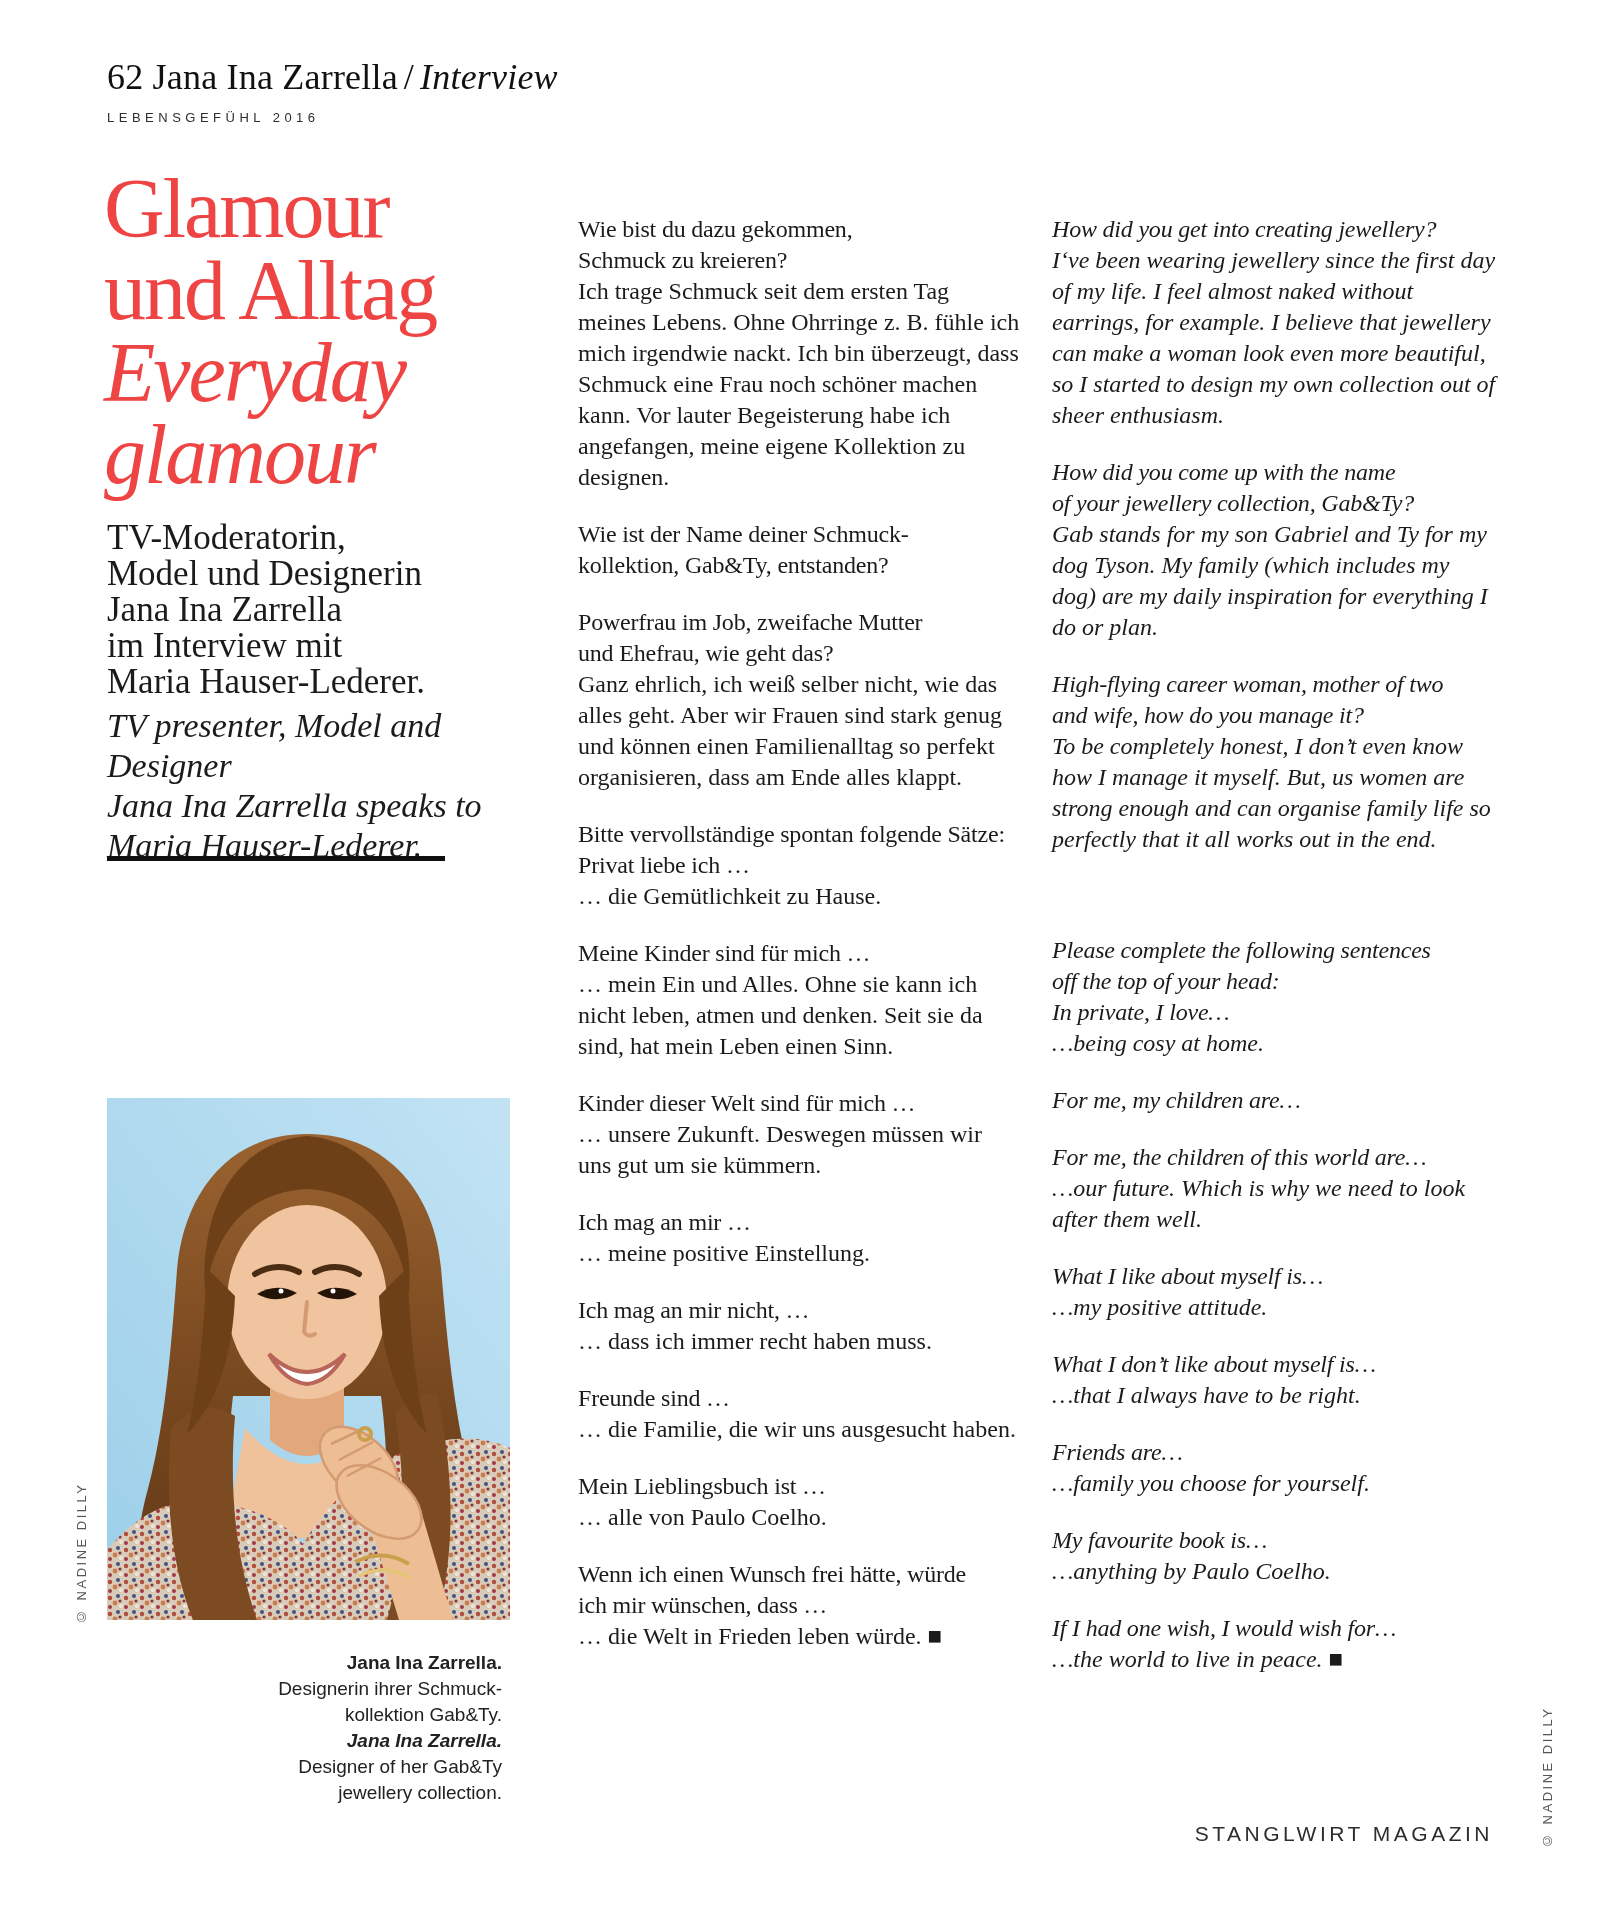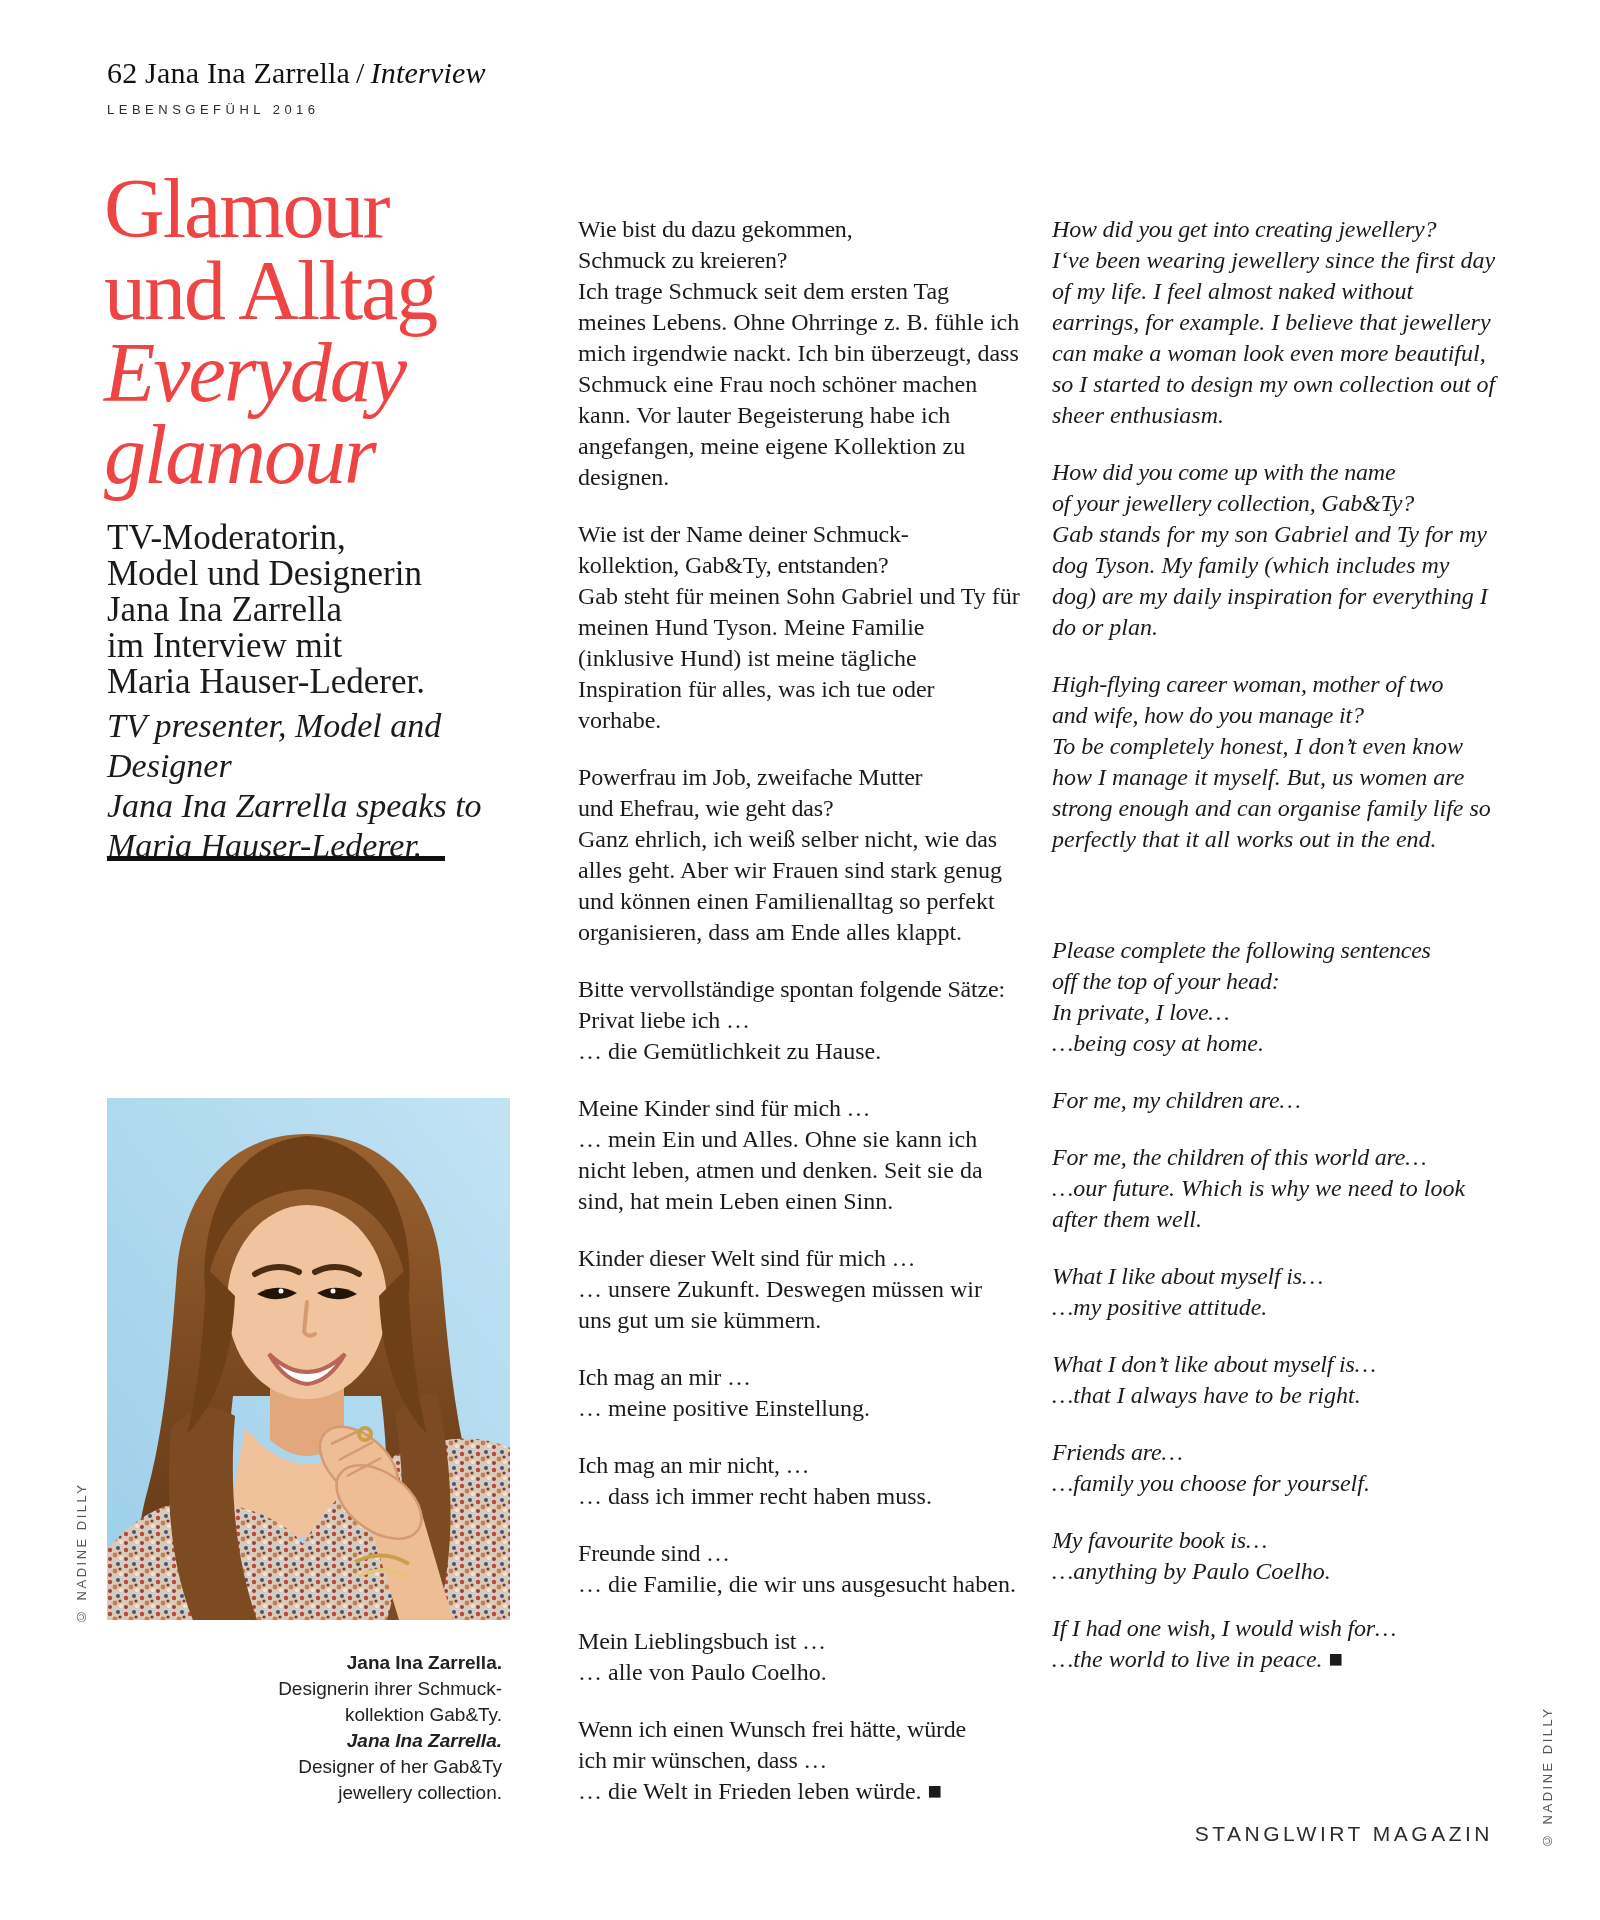"62 Jana Ina Zarrella /" .header-title { font-size: 30px -> 36px }
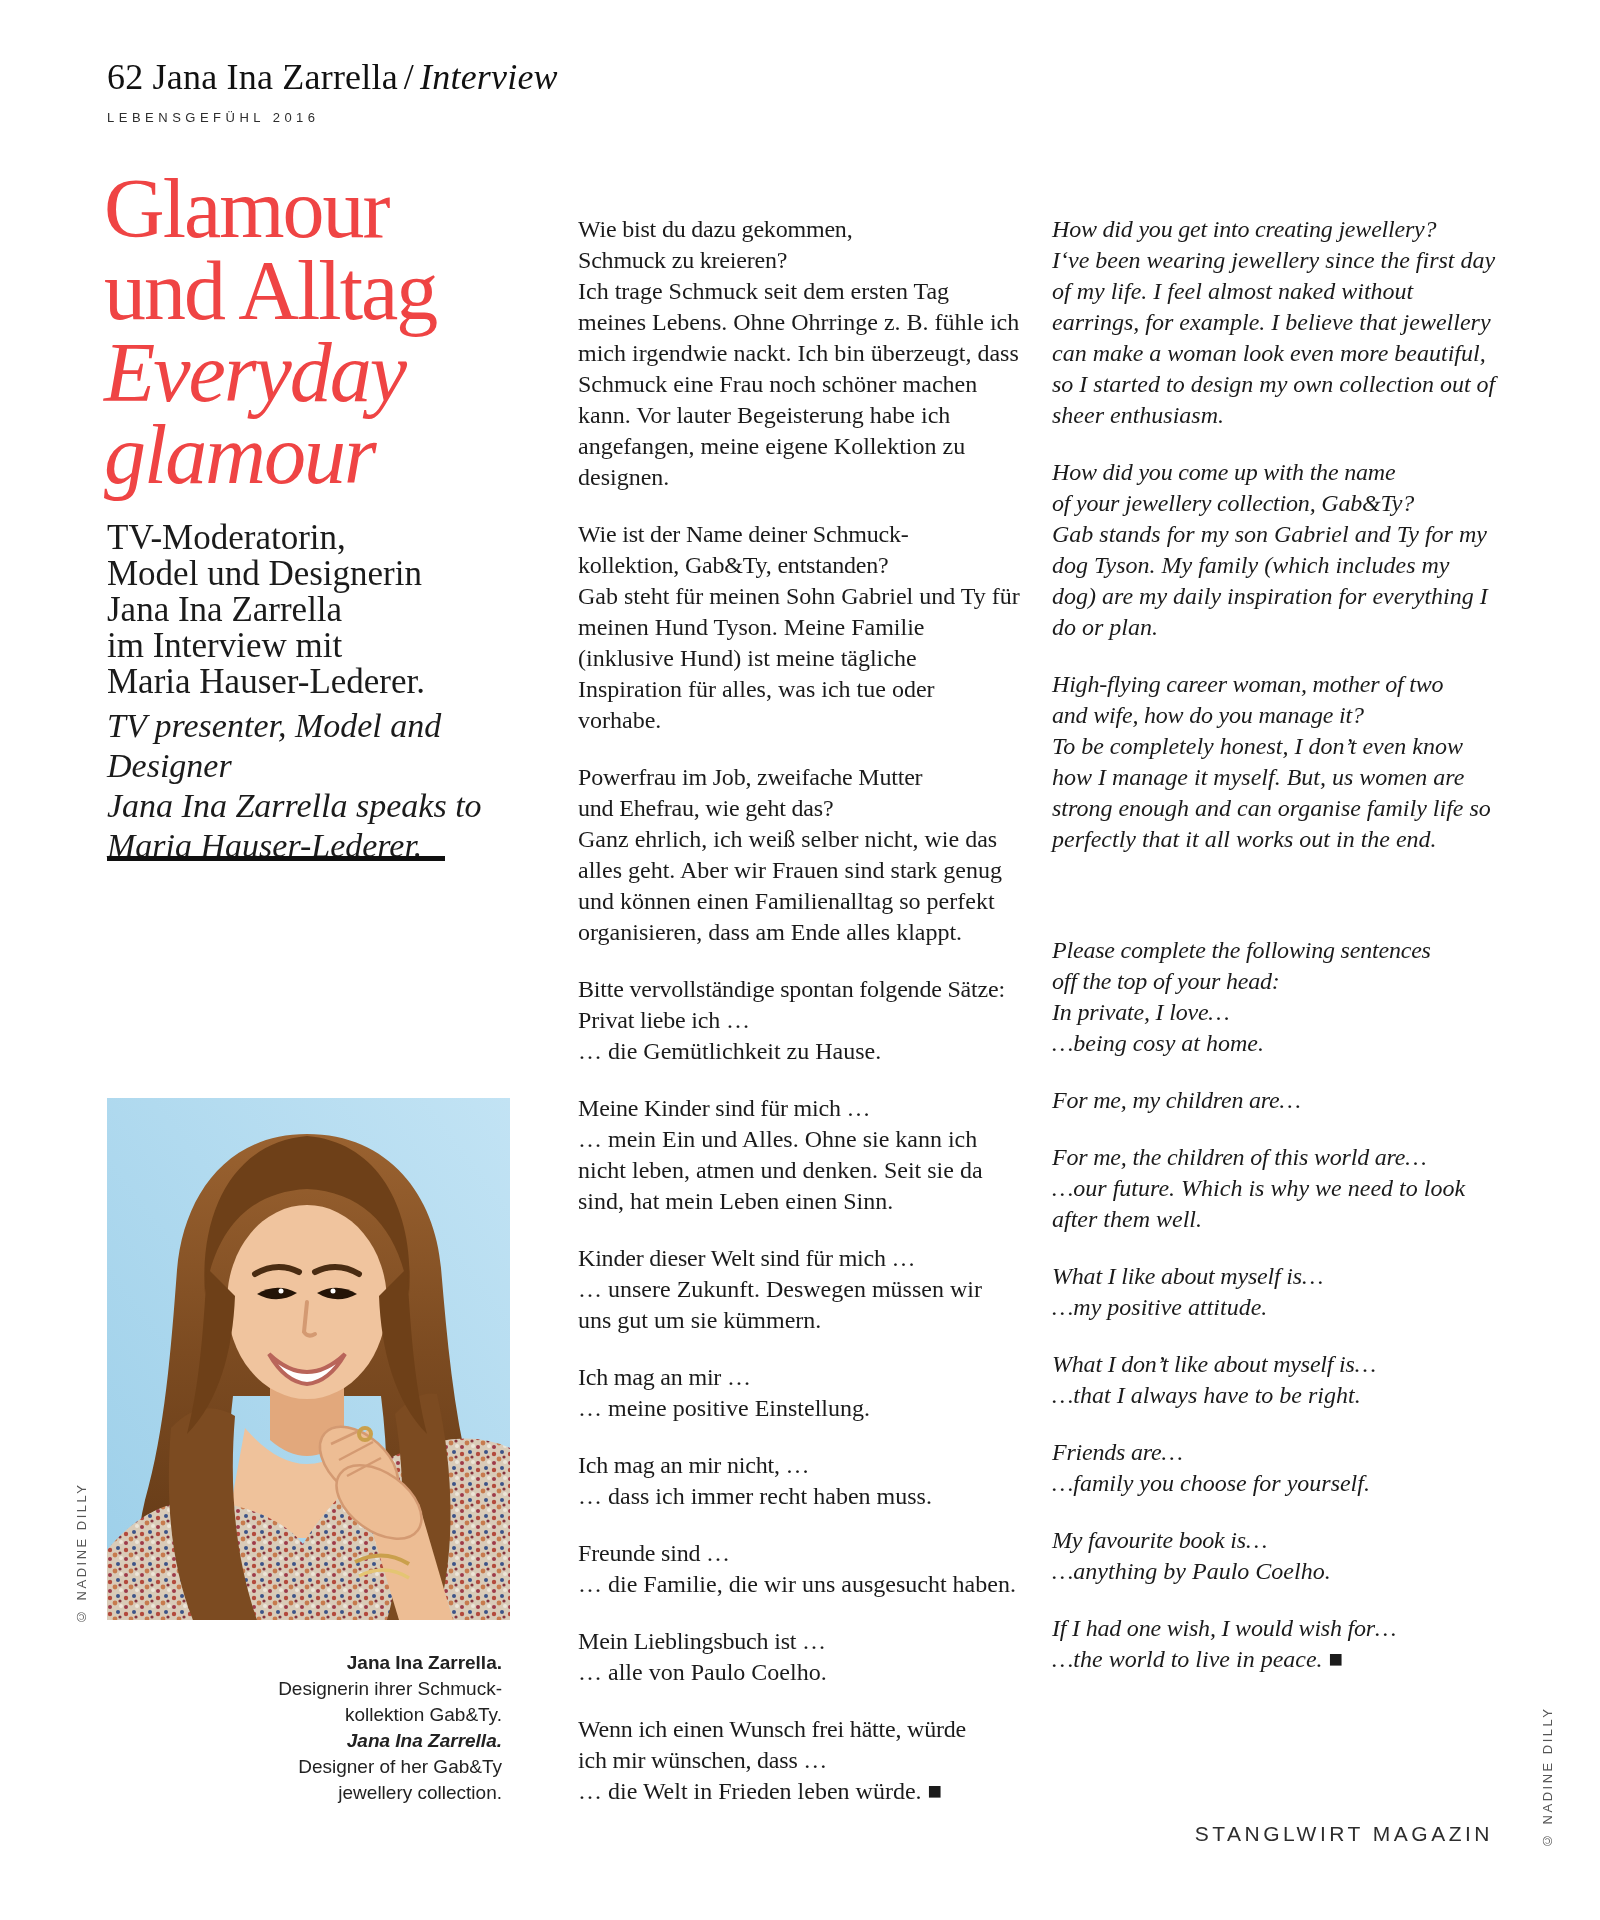"Gab steht für meinen Sohn" div.a { html: <div>Gab steht für meinen Sohn Gabriel und Ty für meinen Hund Tyson. Meine Familie (inklusive Hund) ist meine tägliche Inspiration für alles, was ich tue oder vorhabe.</div> -> none }
